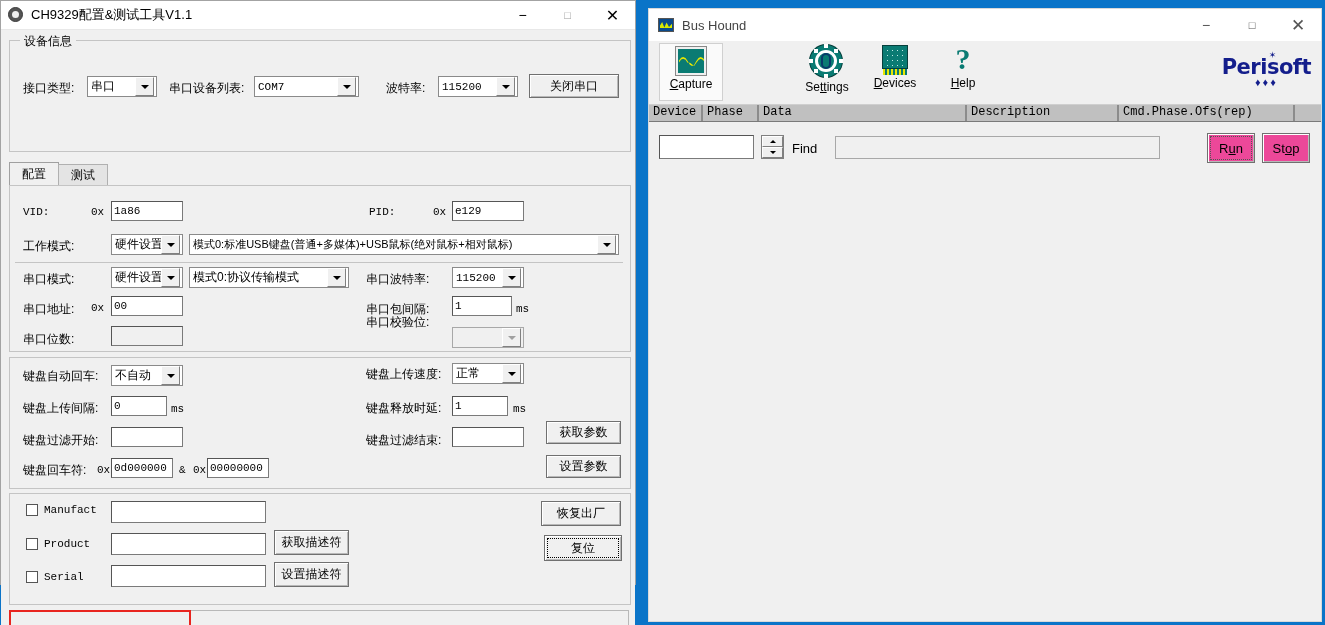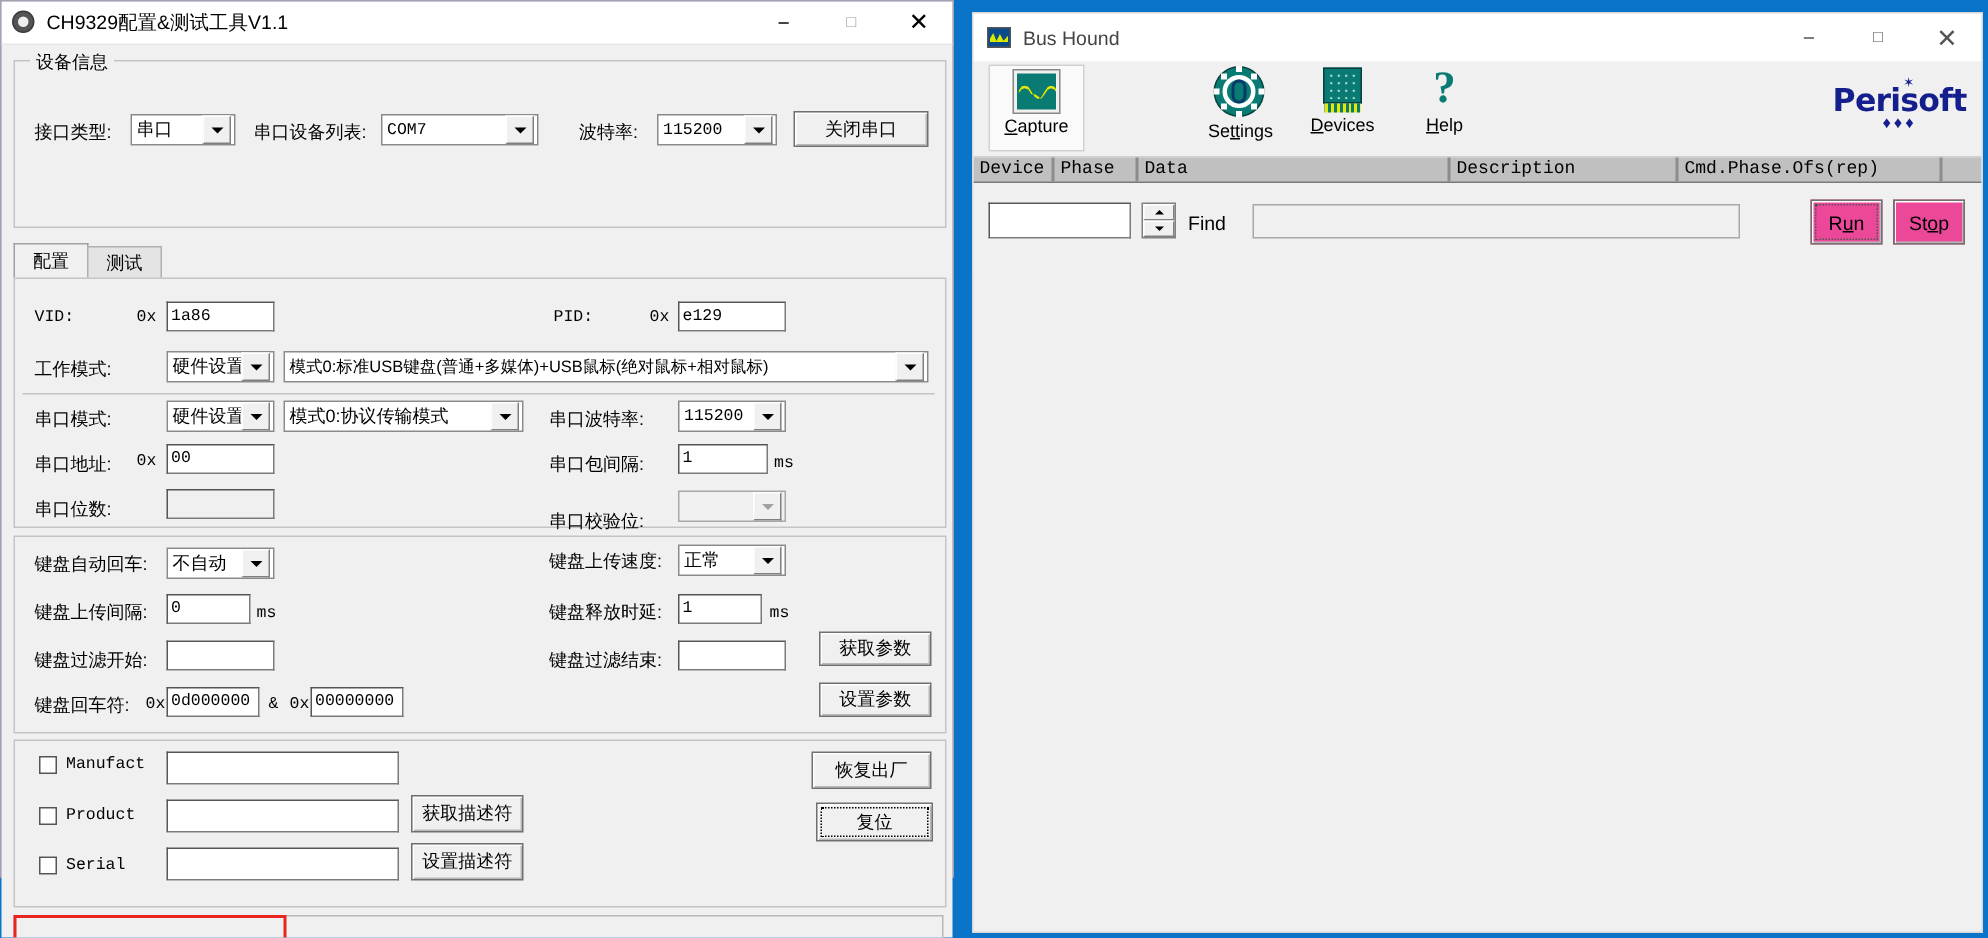"串口校验位:" div.lbl { top: 309px -> 284px }
